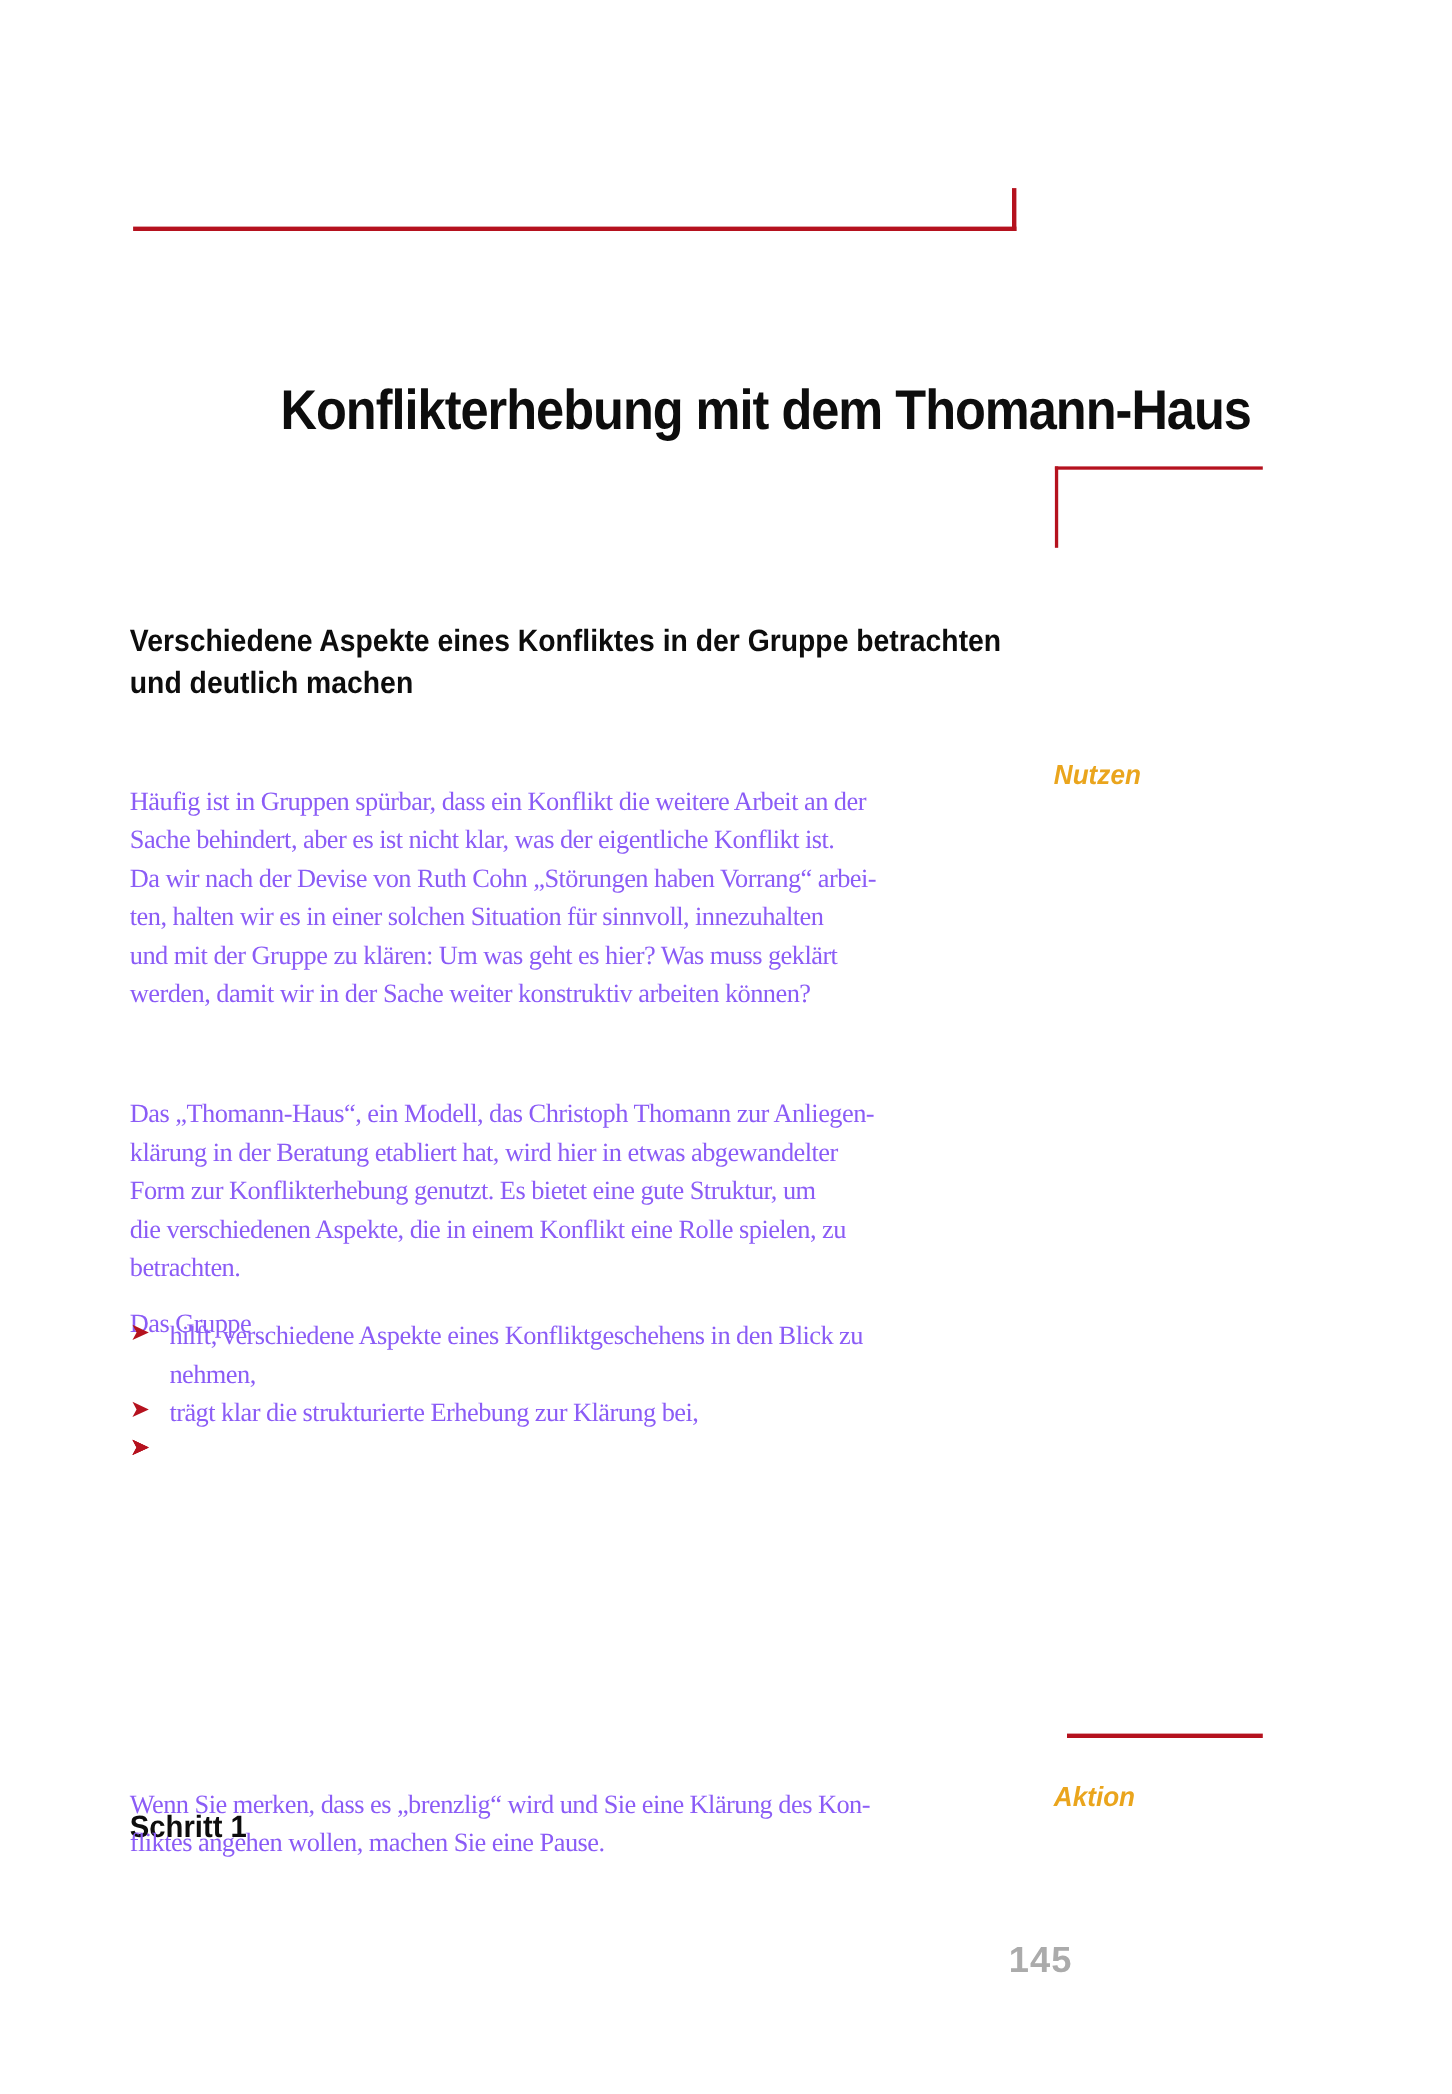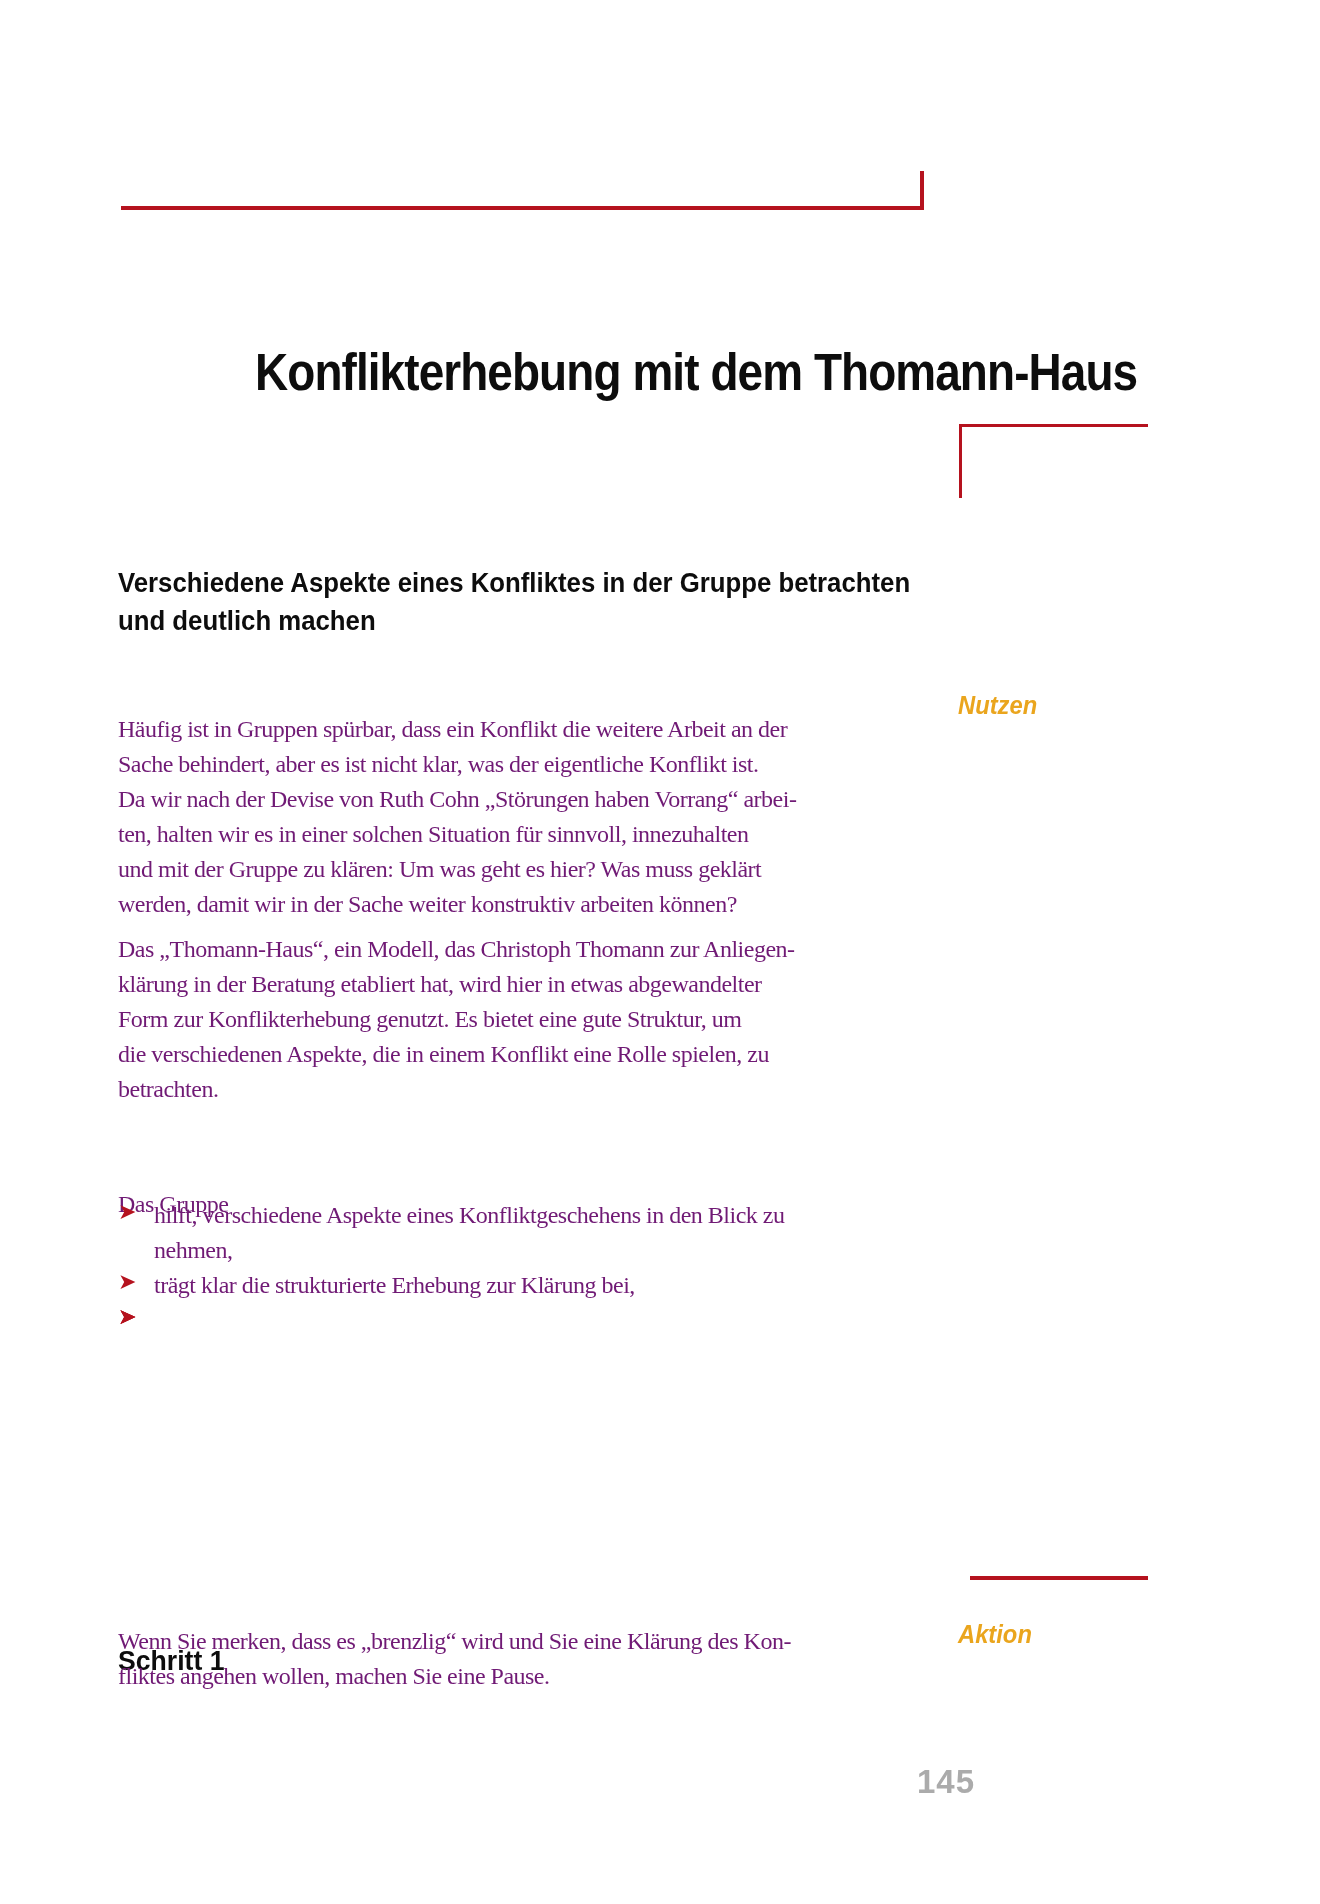"Häufig ist in Gruppen spürbar," .body-text { color: #701a75 -> #8b5cf6 }
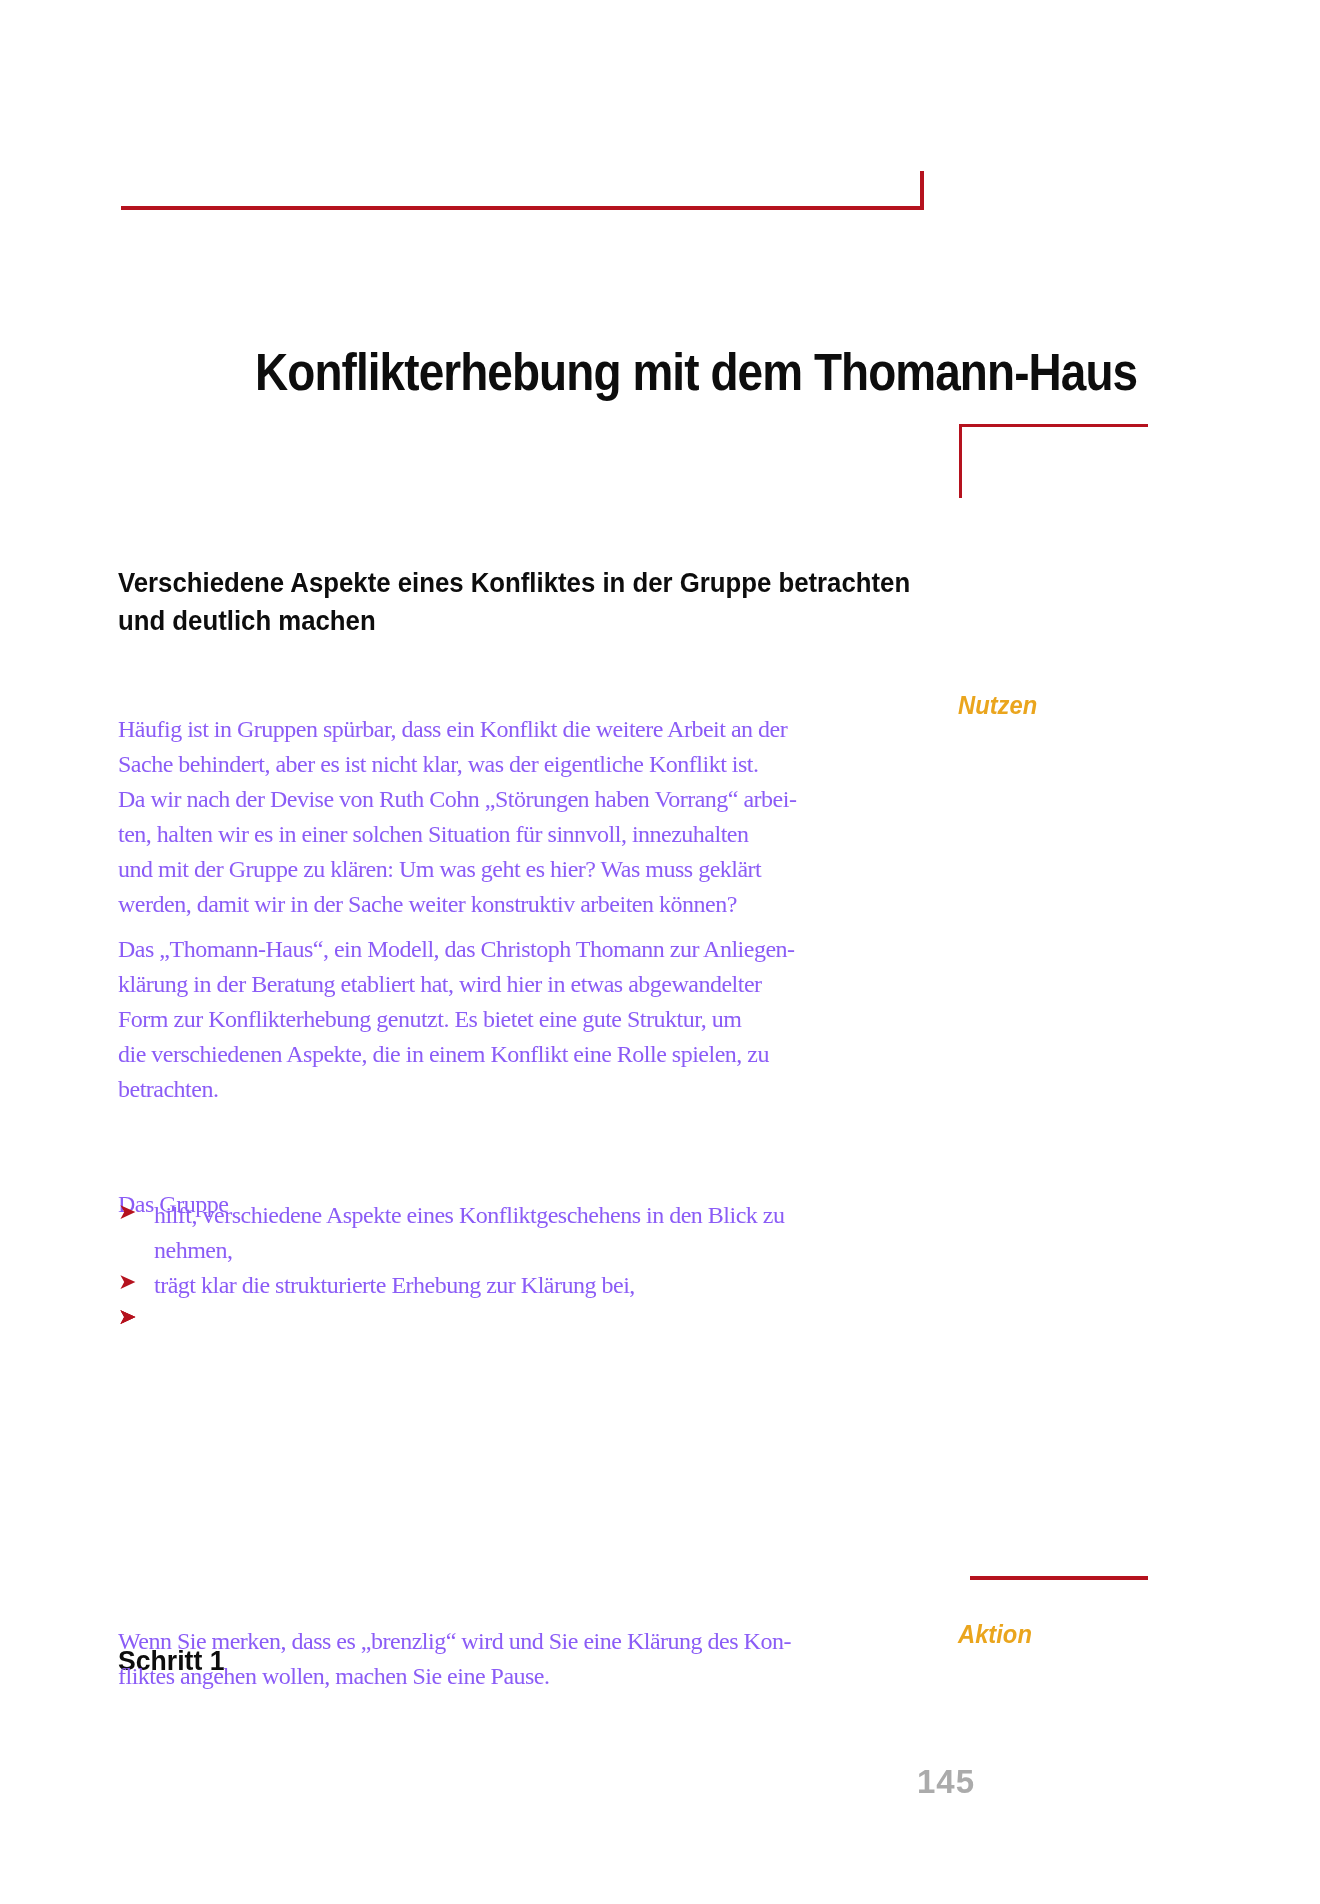"Das „Thomann-Haus“, ein Modell, das" .para-2 { top: 908px -> 972px }
